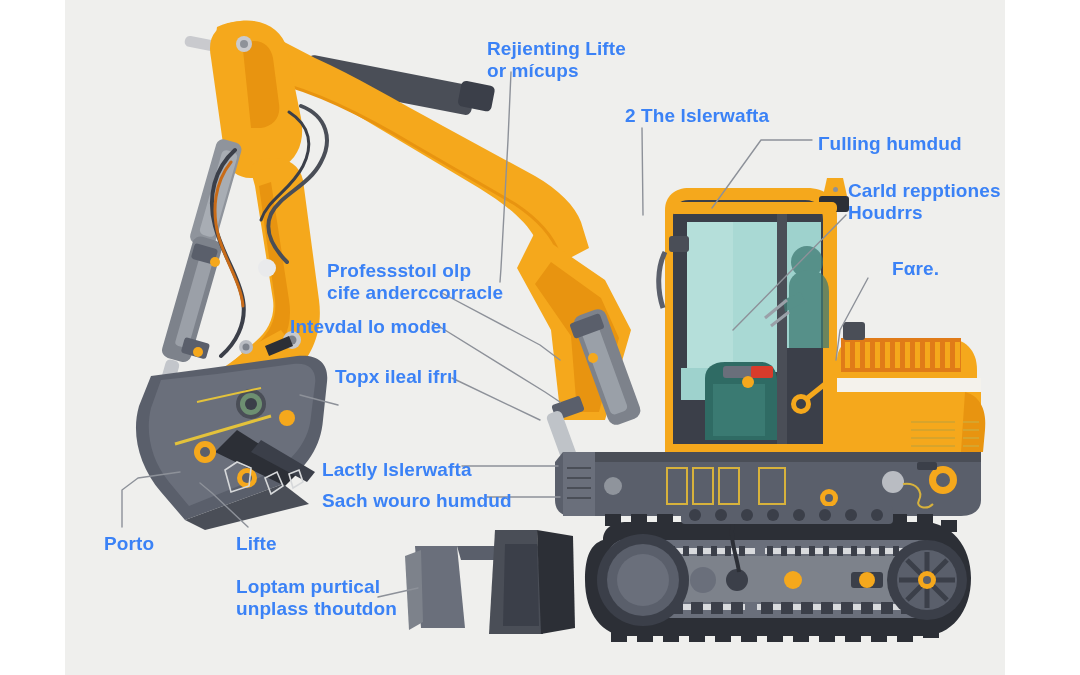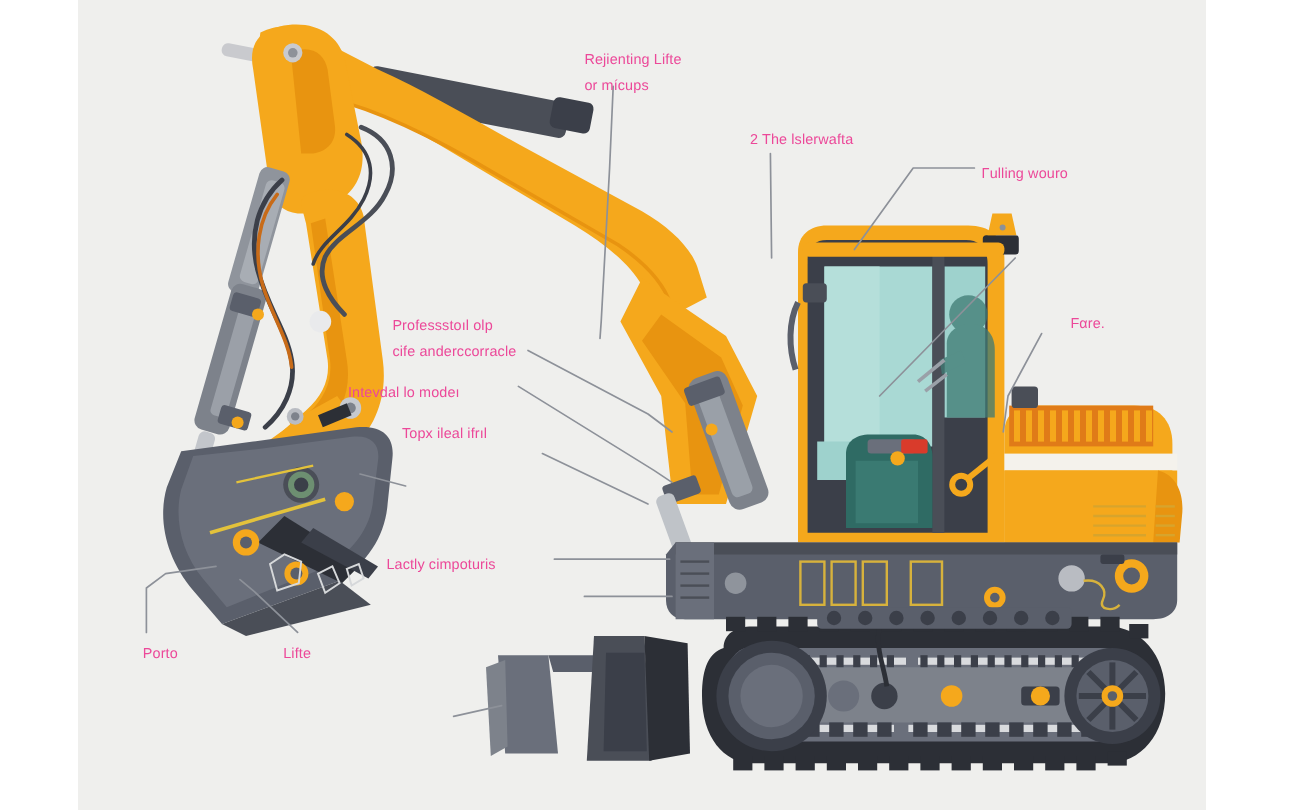"Rejienting Lifte" .lbl { color: #ec4899 -> #3b82f6; font-size: 12px -> 19px; font-weight: none -> bold }
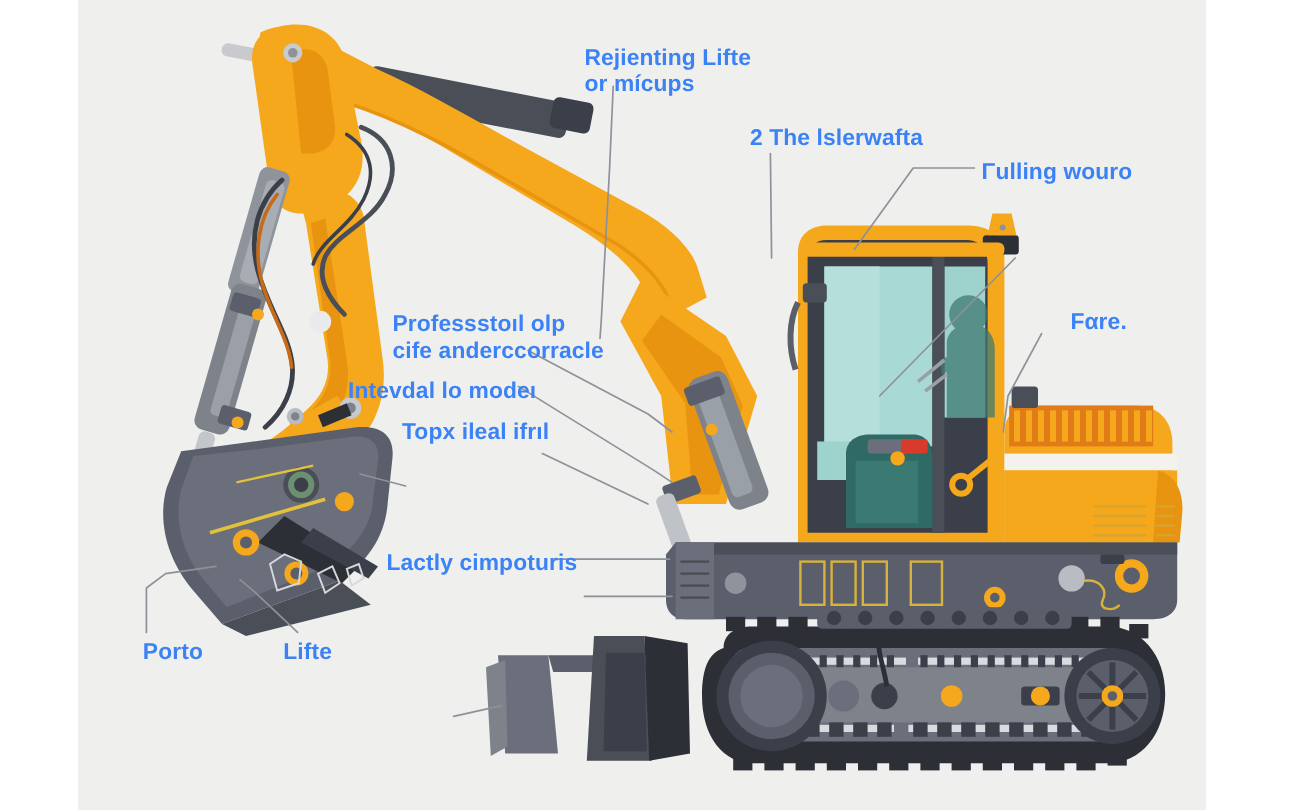"Γulling wouro" div.lbl { text: wouro -> humdud }
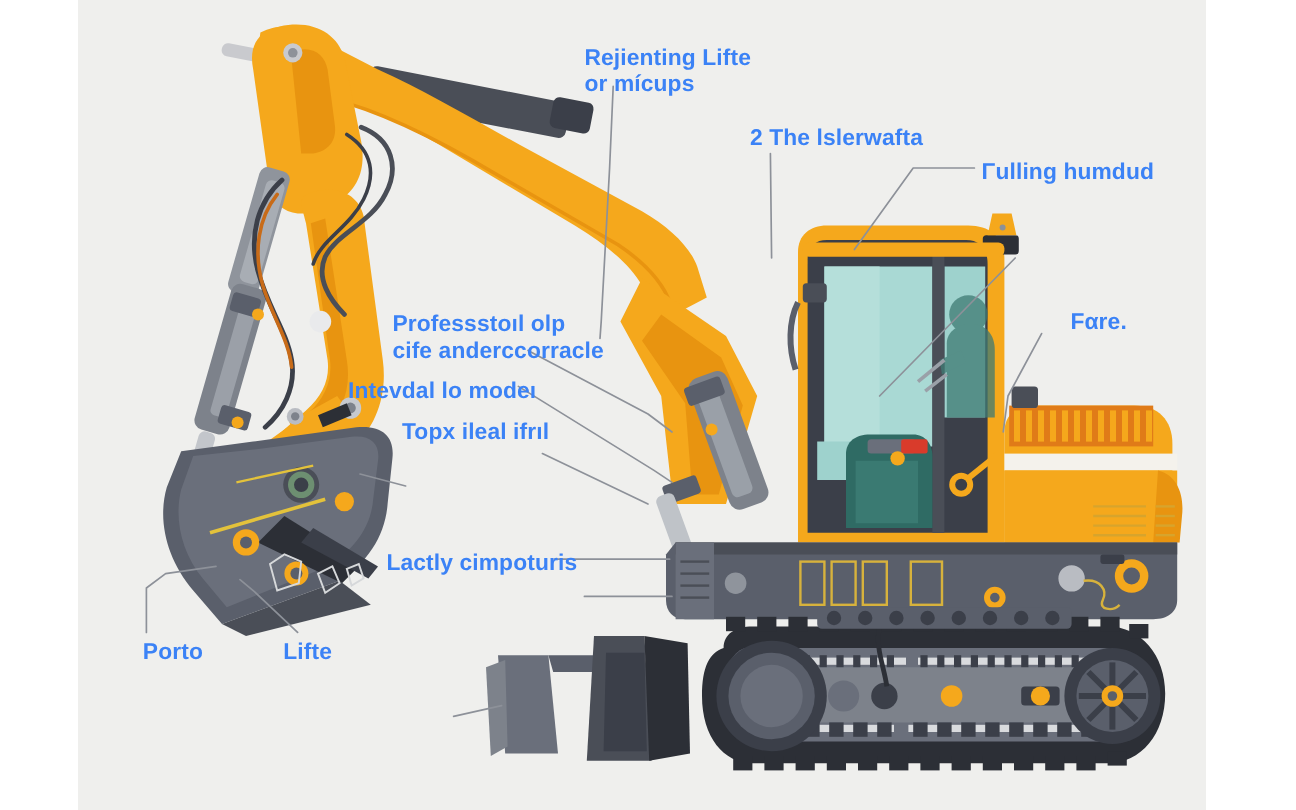"Carld repptiones" div.lbl { html: none -> <div>Carld repptiones Houdrrs</div> }
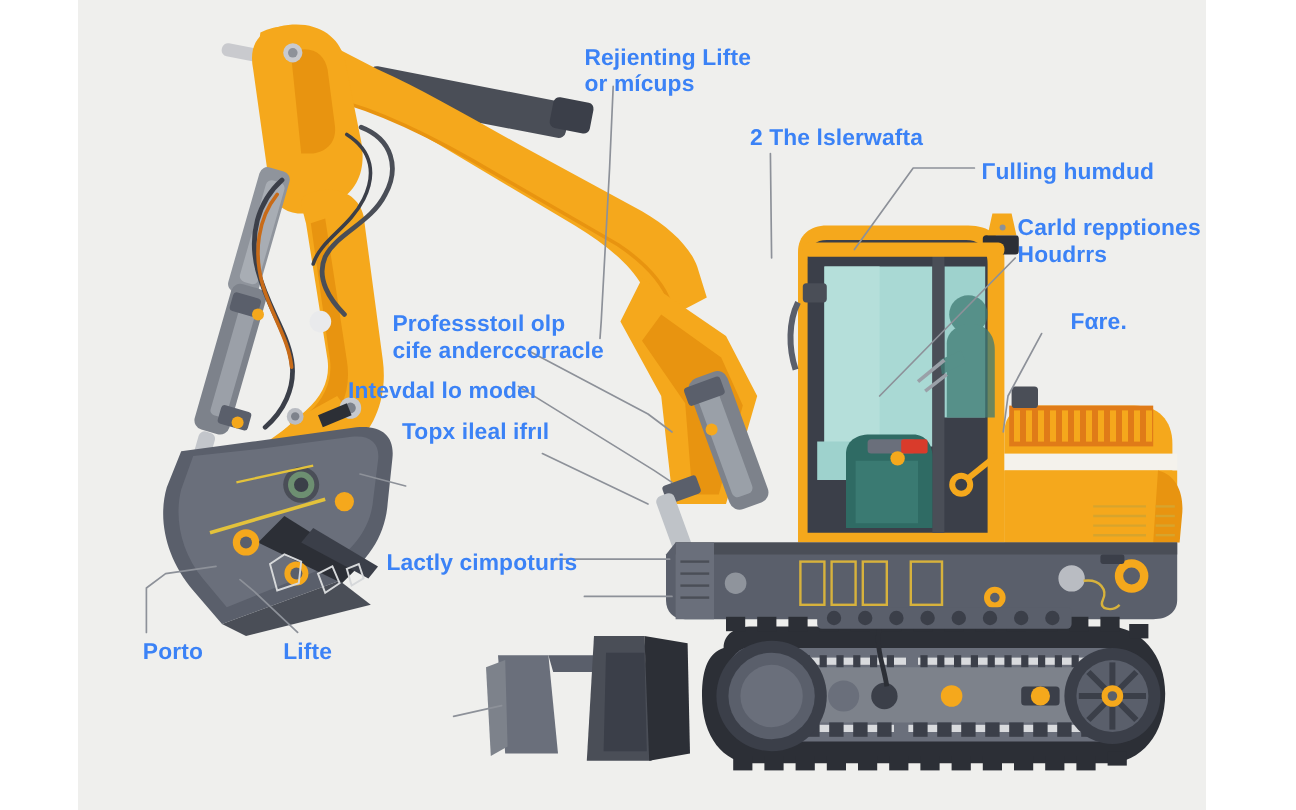"Topx ileal ifrıl" div.lbl { top: 350px -> 366px }
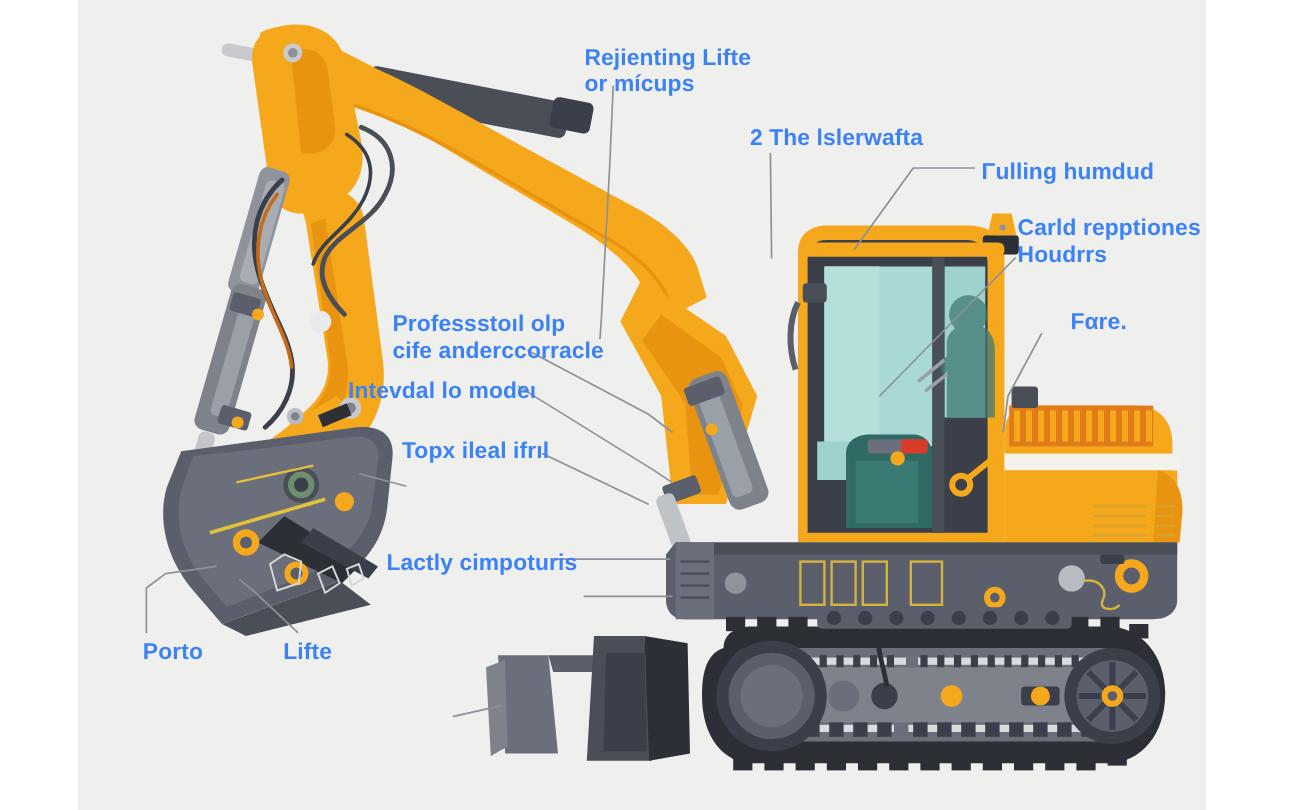"Lactly cimpoturis" div.lbl { text: cimpoturis -> lslerwafta }
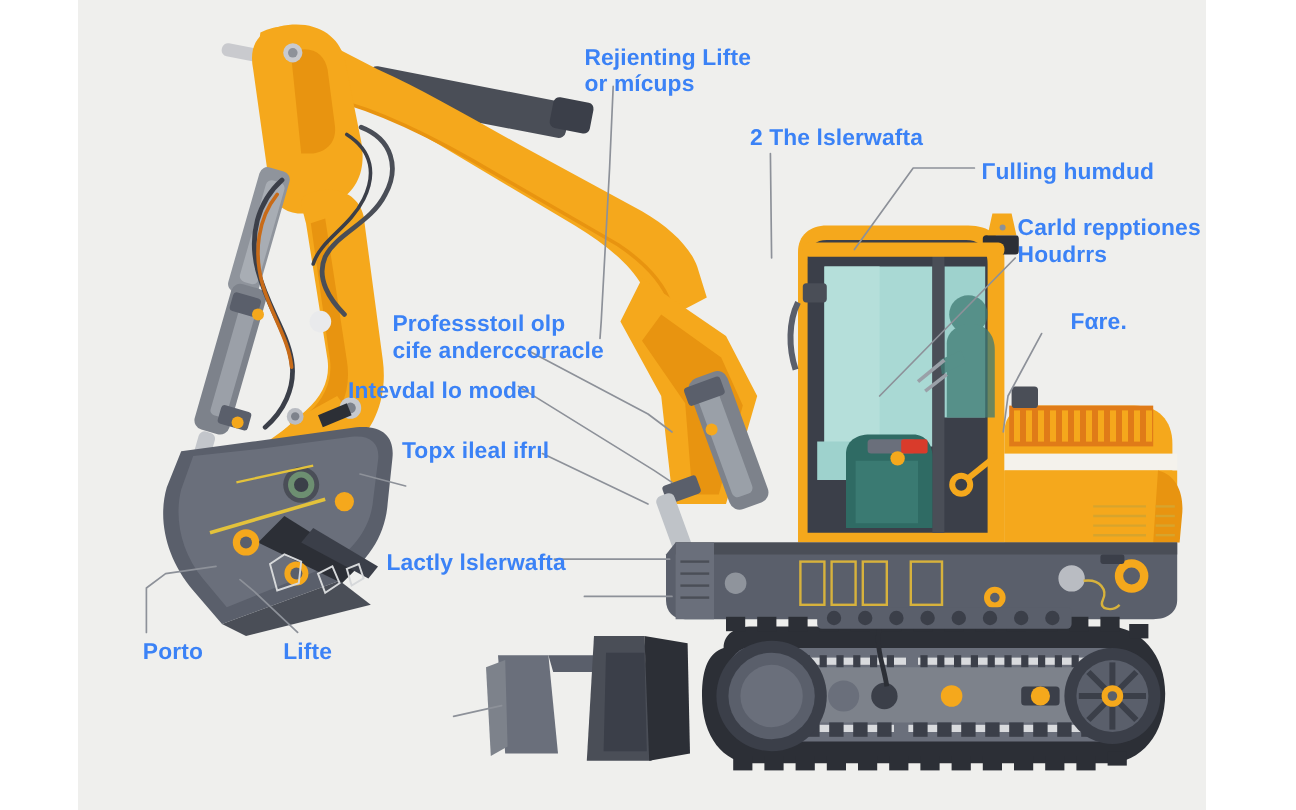"Sach wouro humdud" div.lbl { html: none -> <div>Sach wouro humdud</div> }
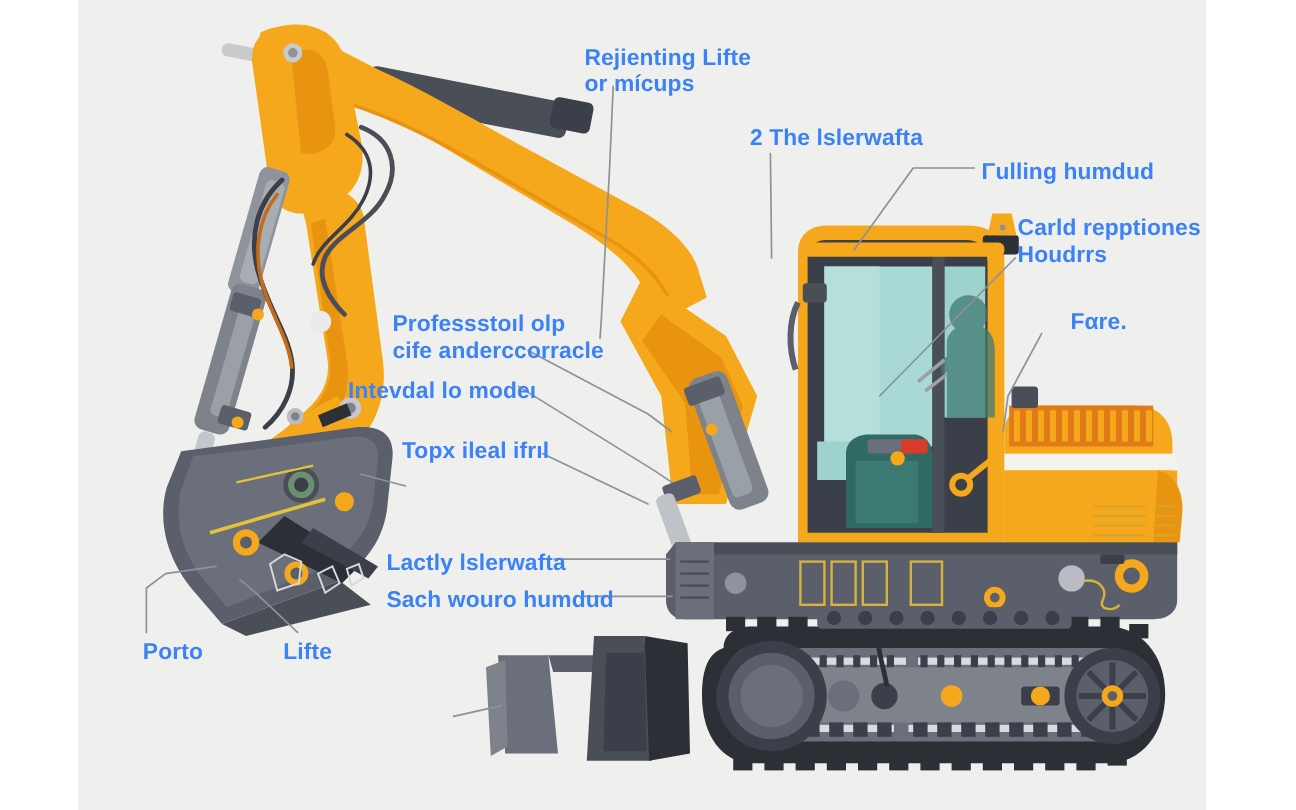"Porto" div.lbl { margin-left: 15px -> none }
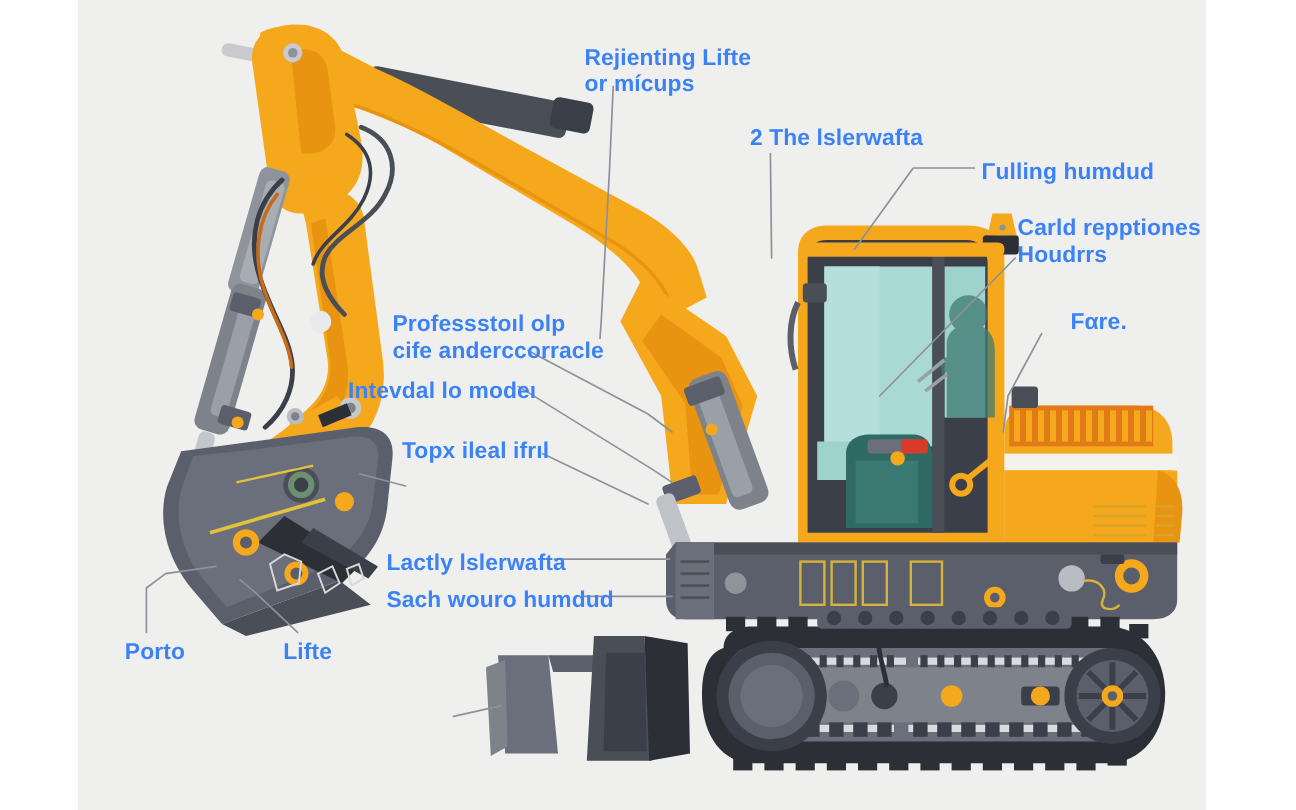"Loptam purtical" div.lbl { html: none -> <div>Loptam purtical unplass thoutdon</div> }
